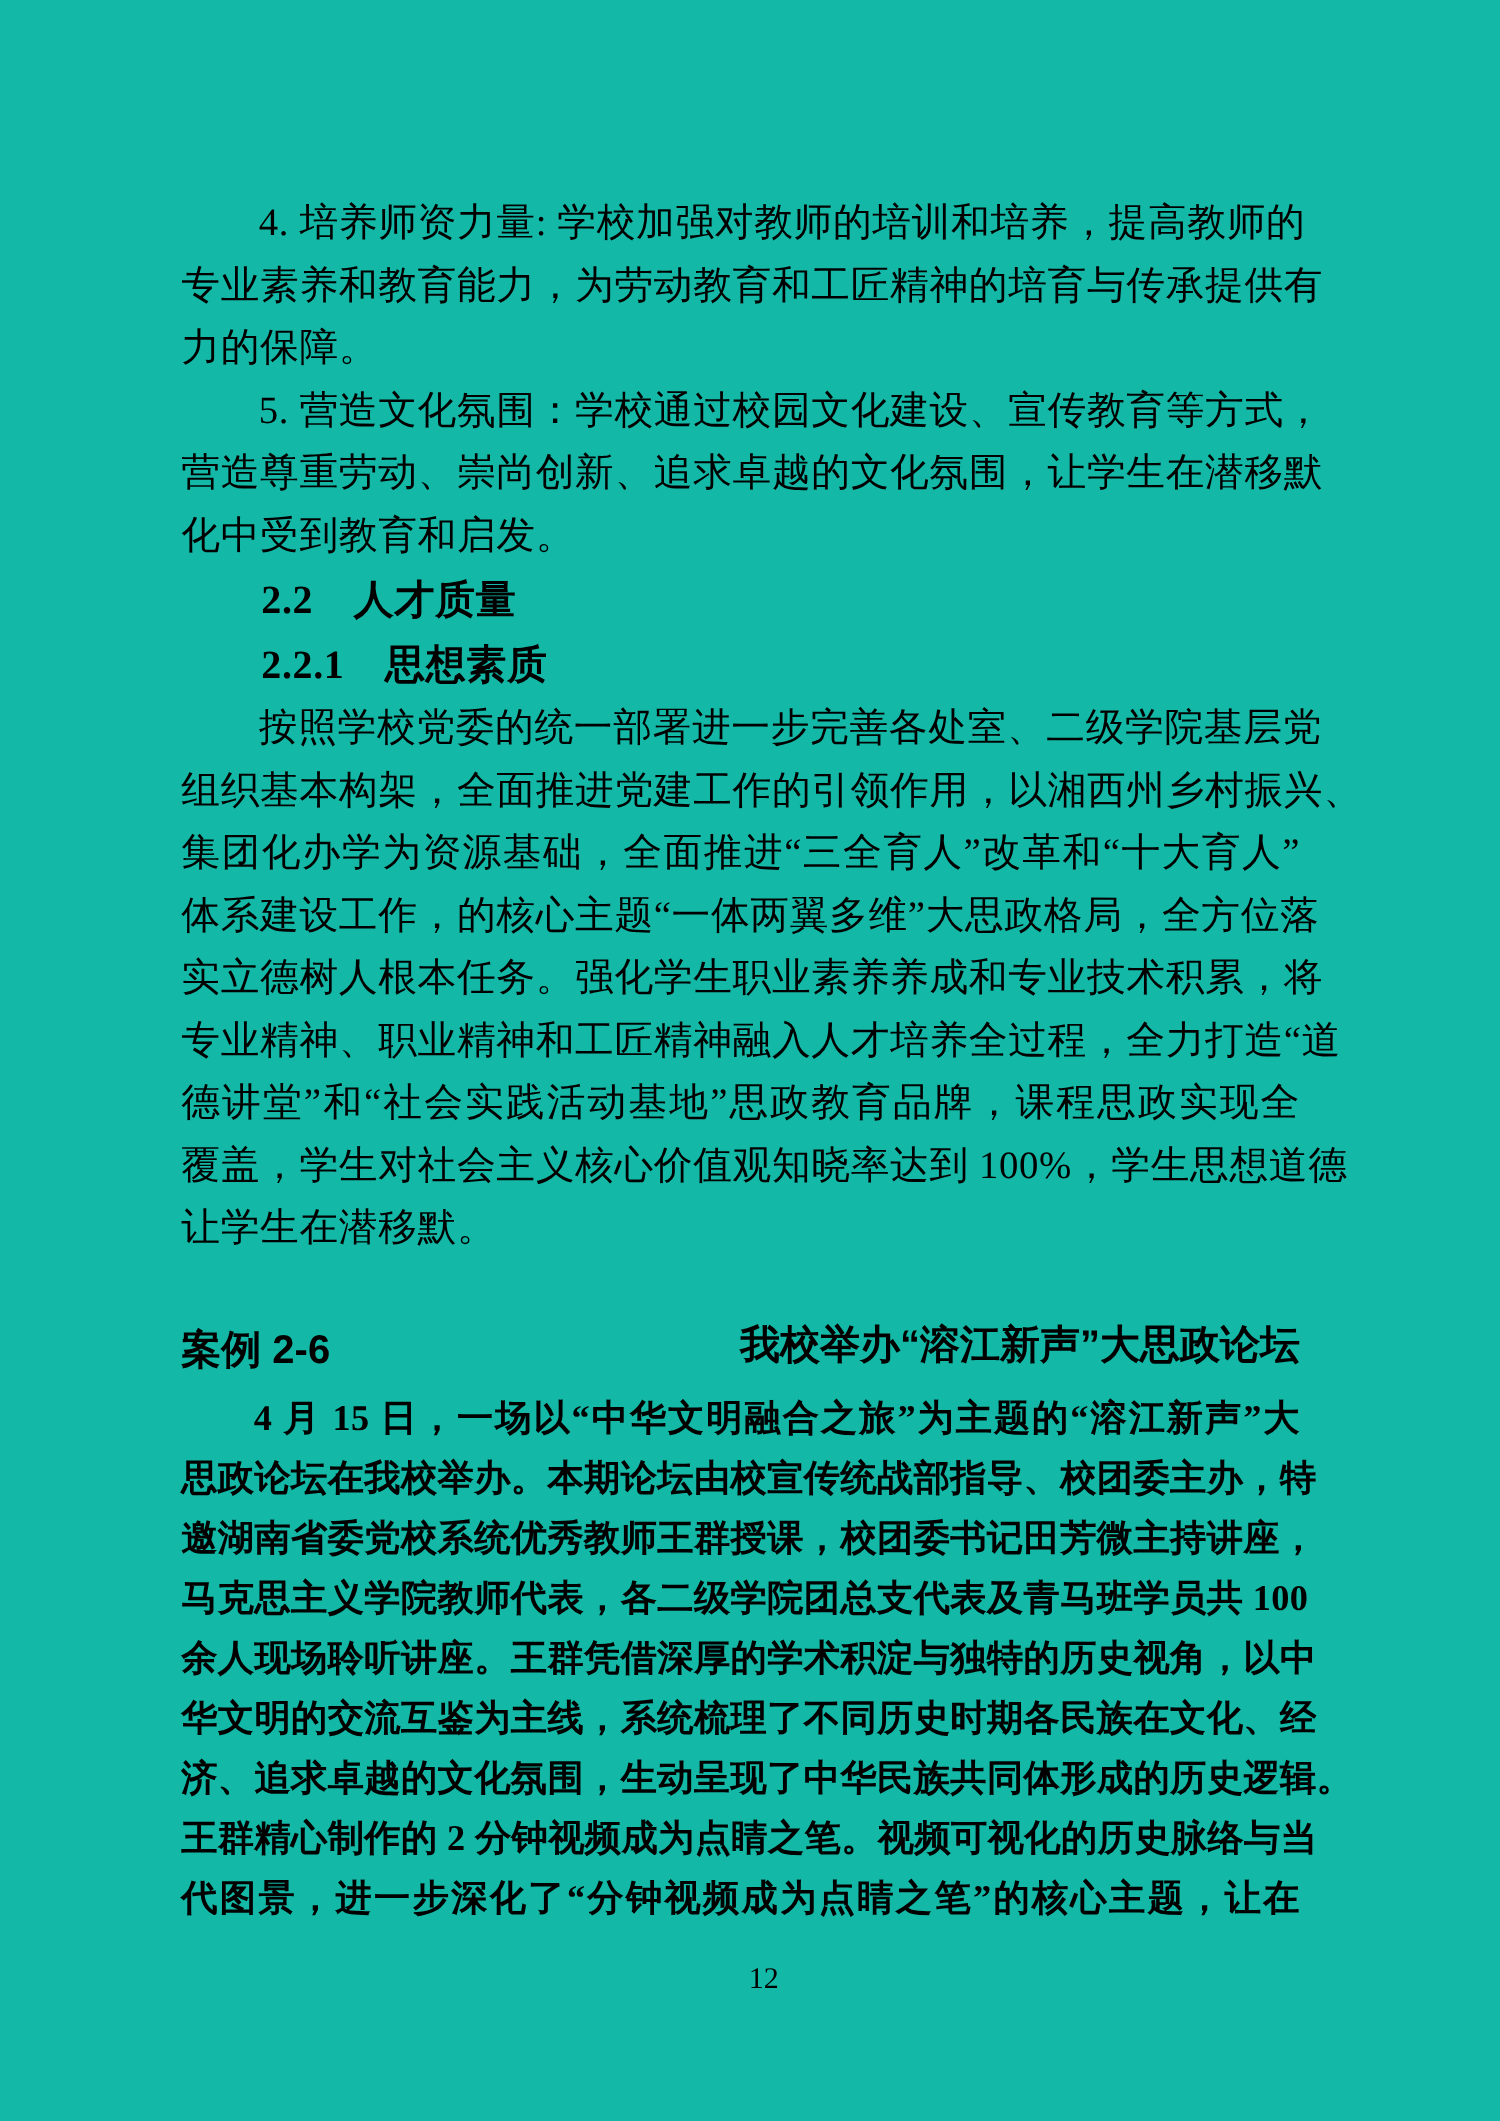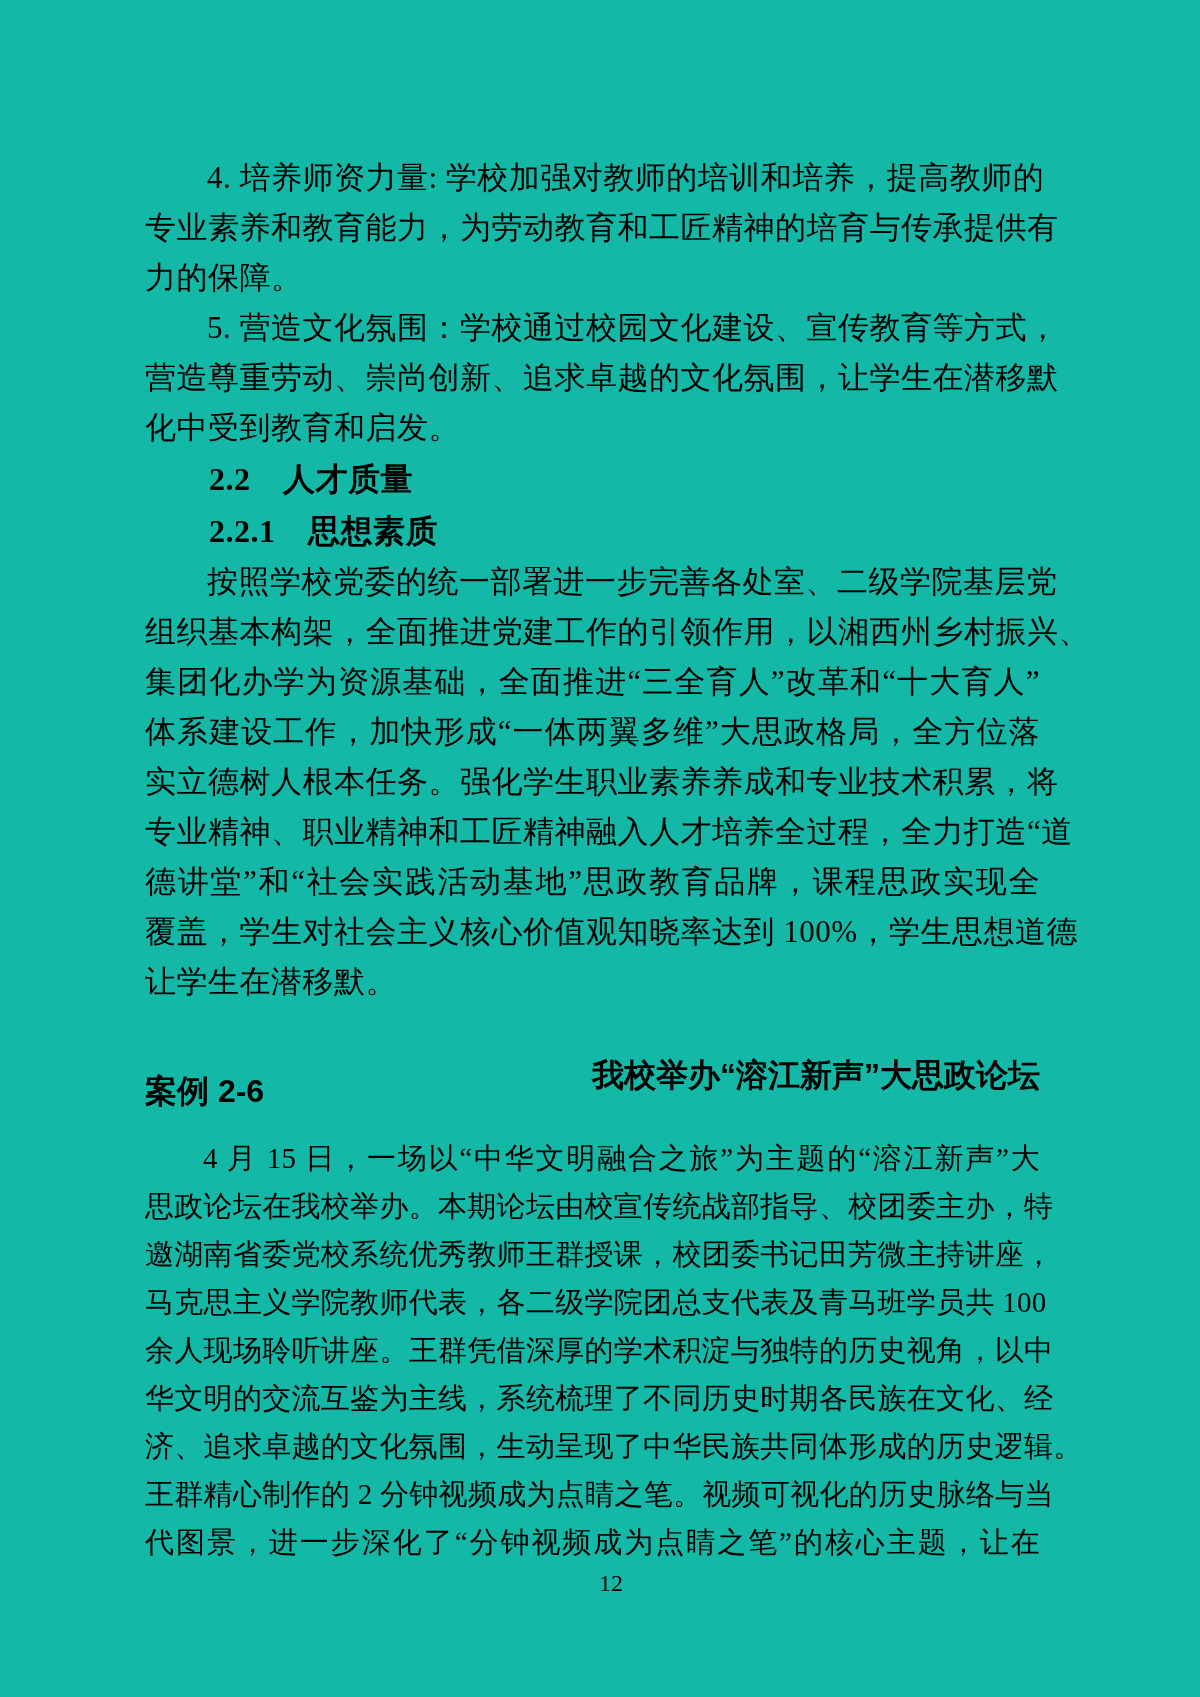"体系建设工作，加快形成“一体两翼多维”大思政格局，全方位落" div.line { text: 加快形成 -> 的核心主题 }
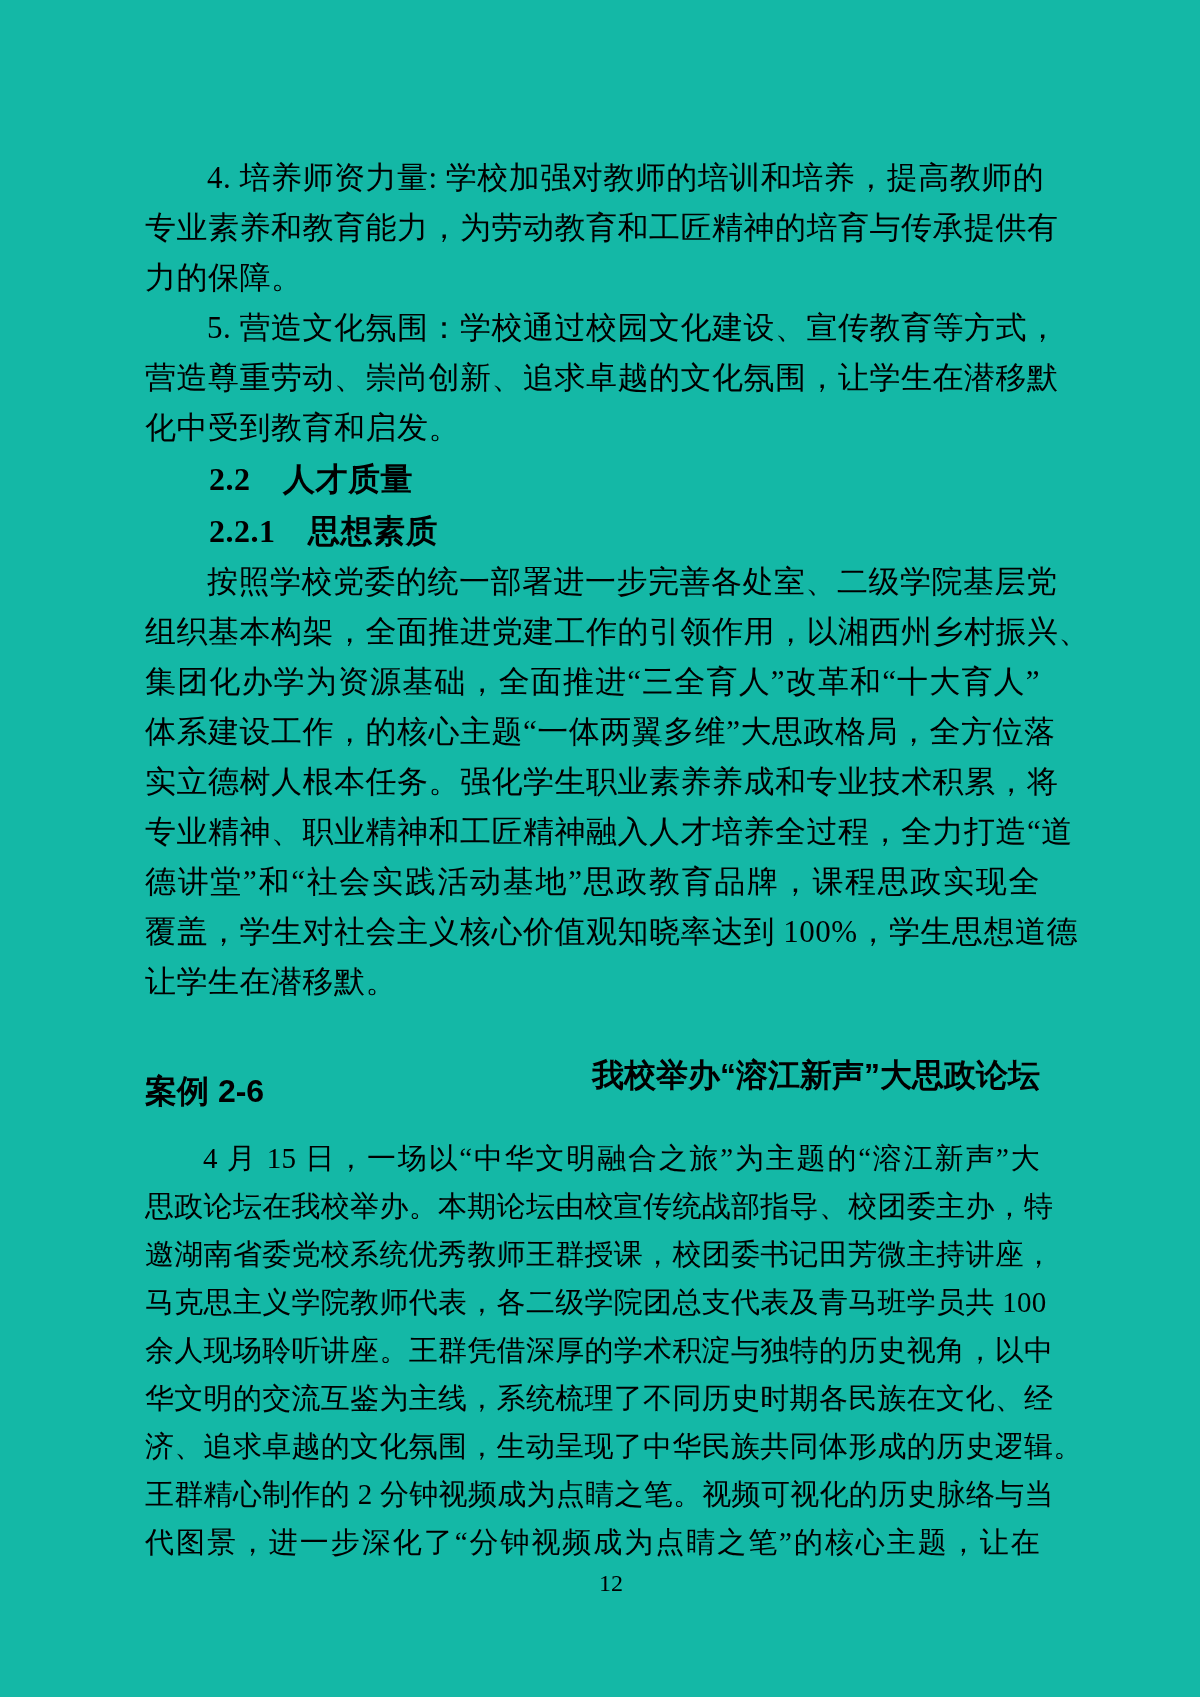"案例 2-6" .case-label { top: 16px -> 4px }
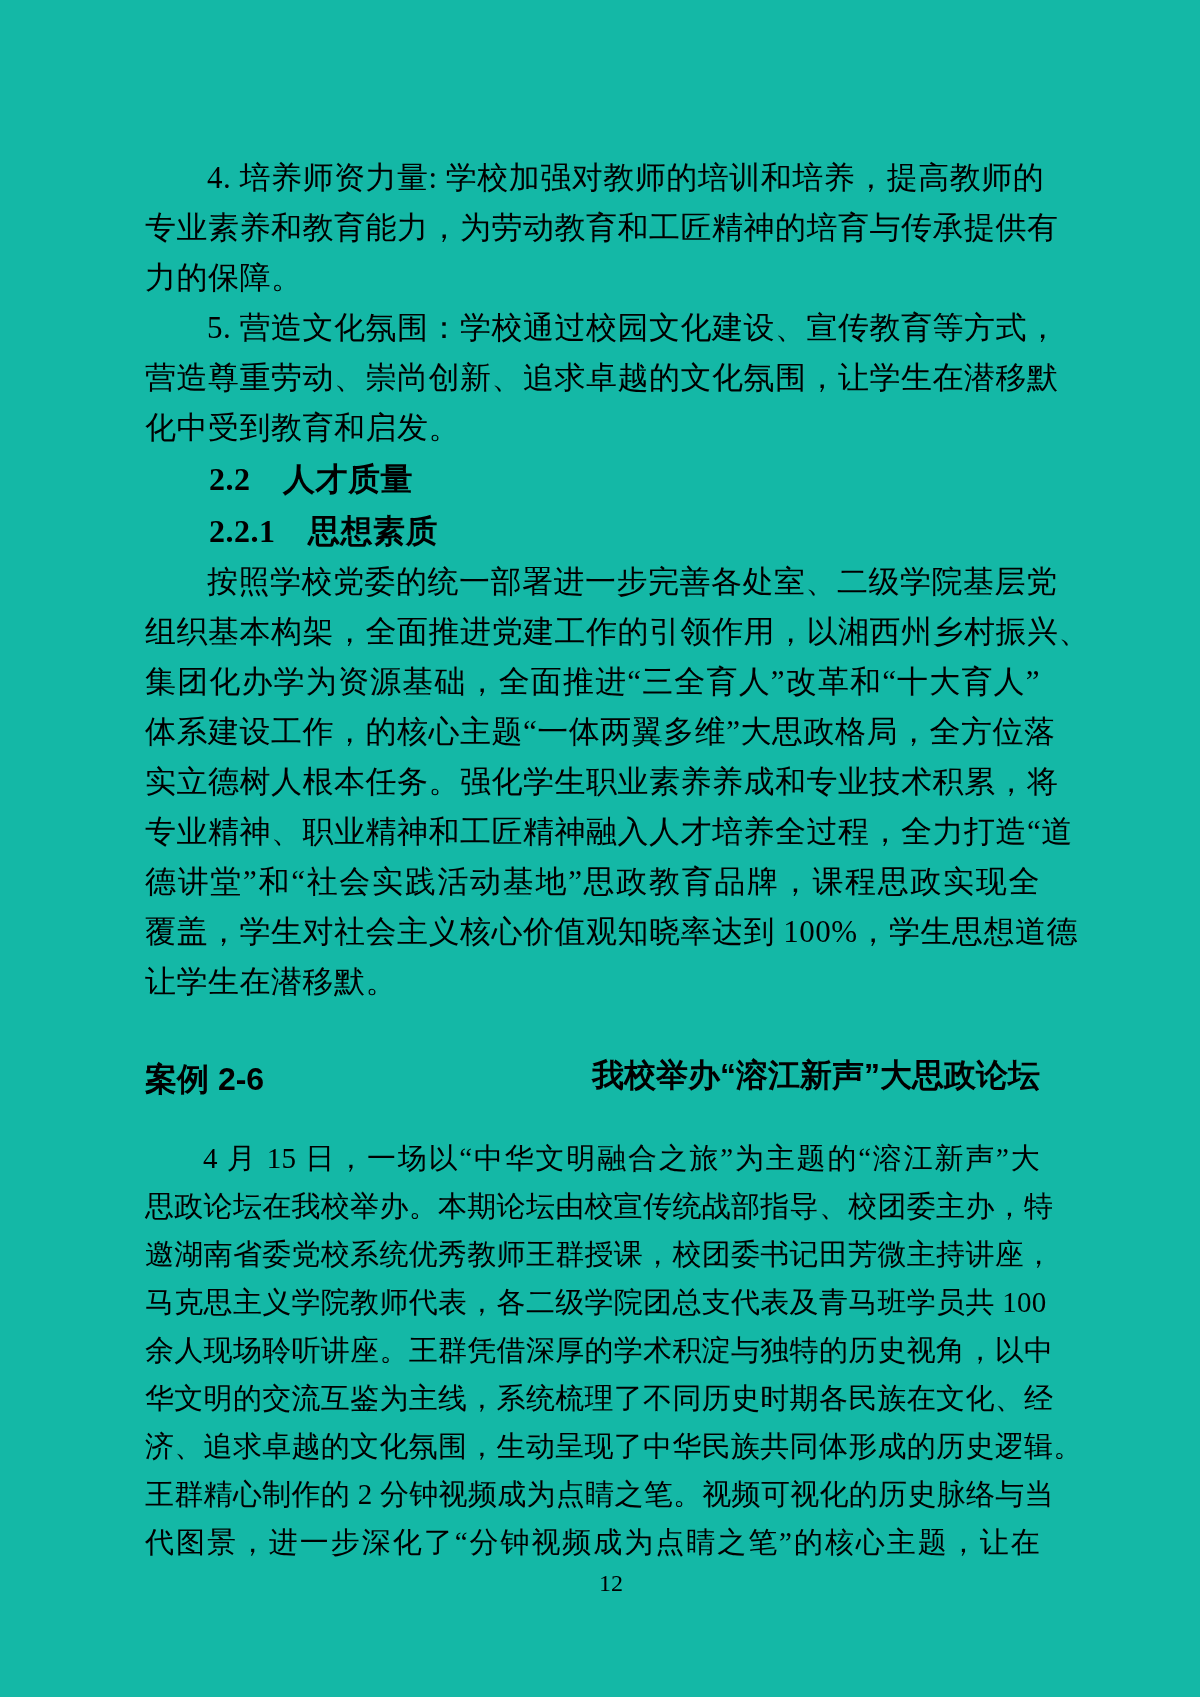"4 月 15 日，一场以“中华文明融合之旅”为主题的“溶江新声”大" .case-para { font-weight: none -> bold; margin-top: 31px -> 8px }
